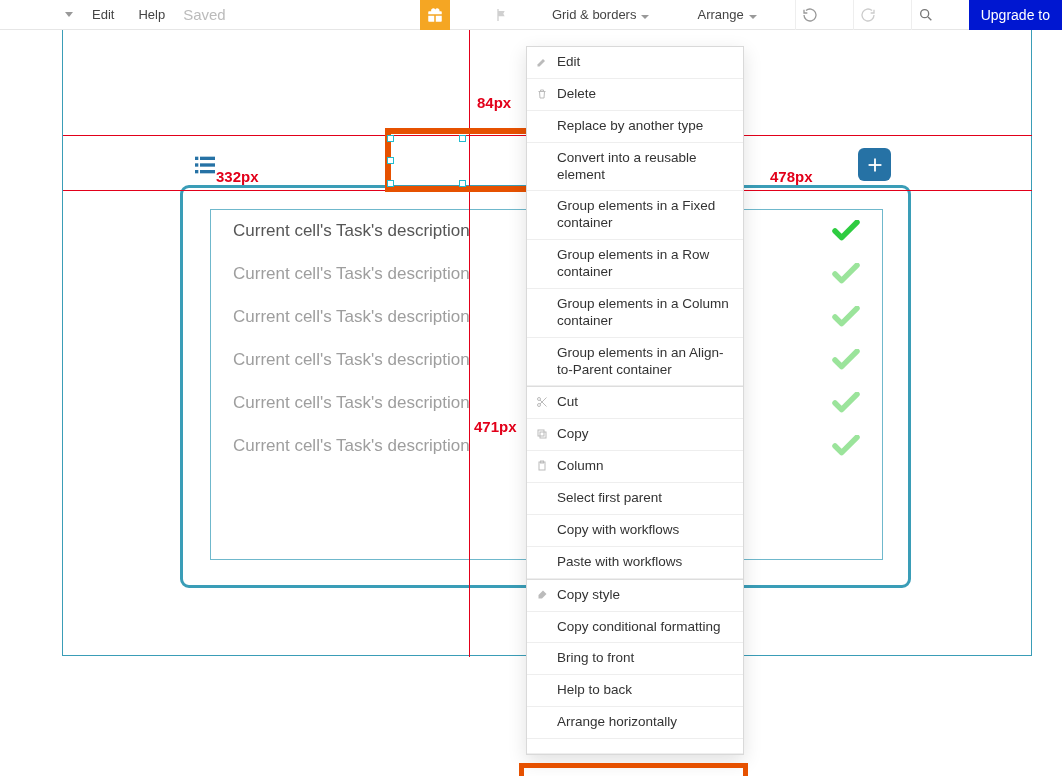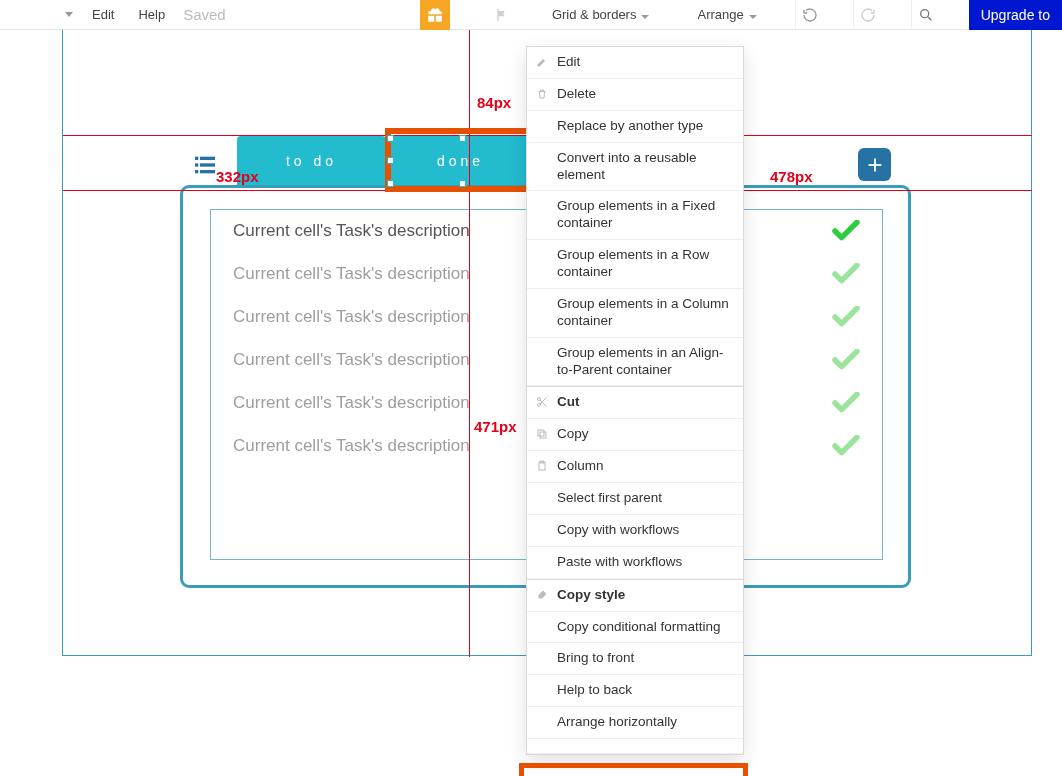"to do" div.tabs-wrap { html: <div> <div>to do</div> <div>done</div> </div> -> none }
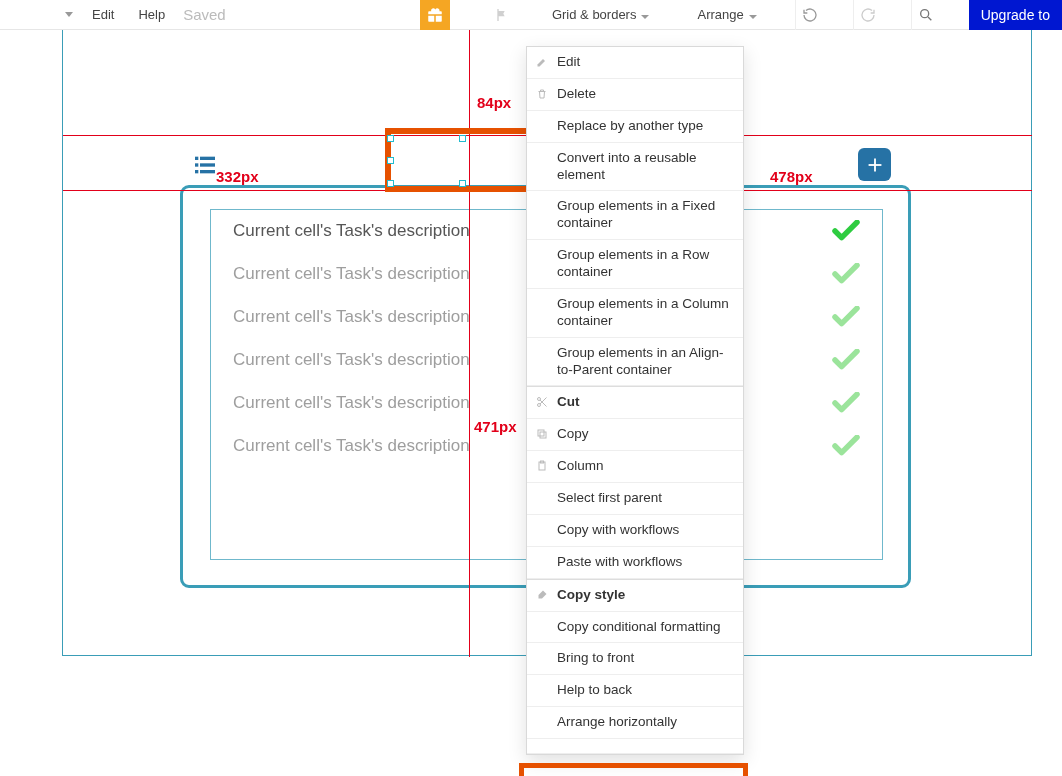"Cut" .ctx-sep { font-weight: bold -> none }
